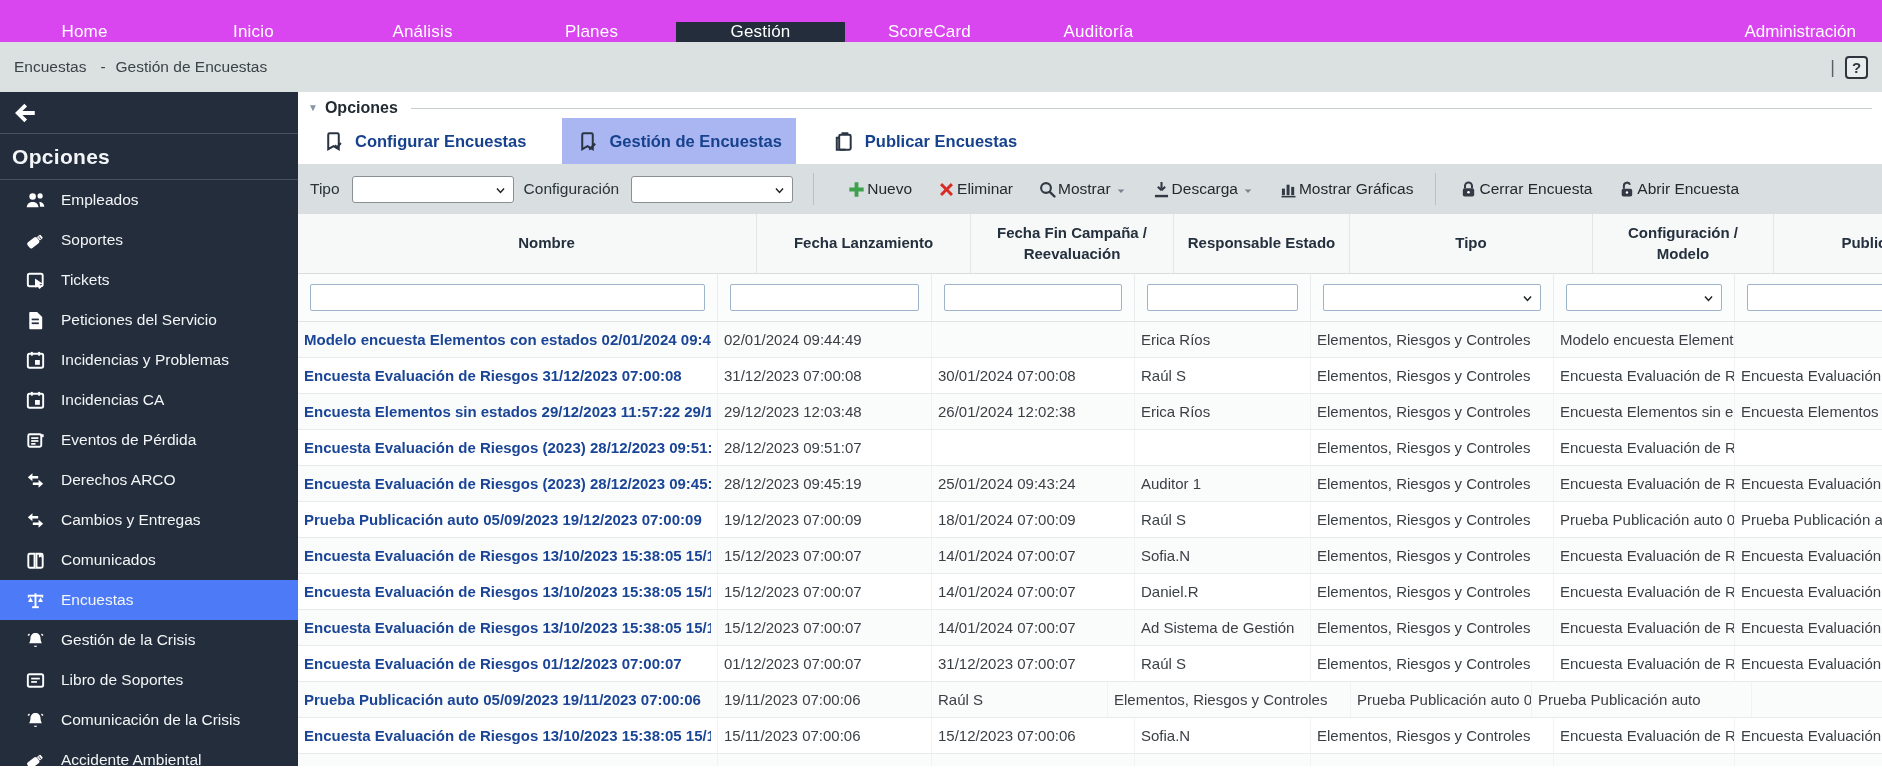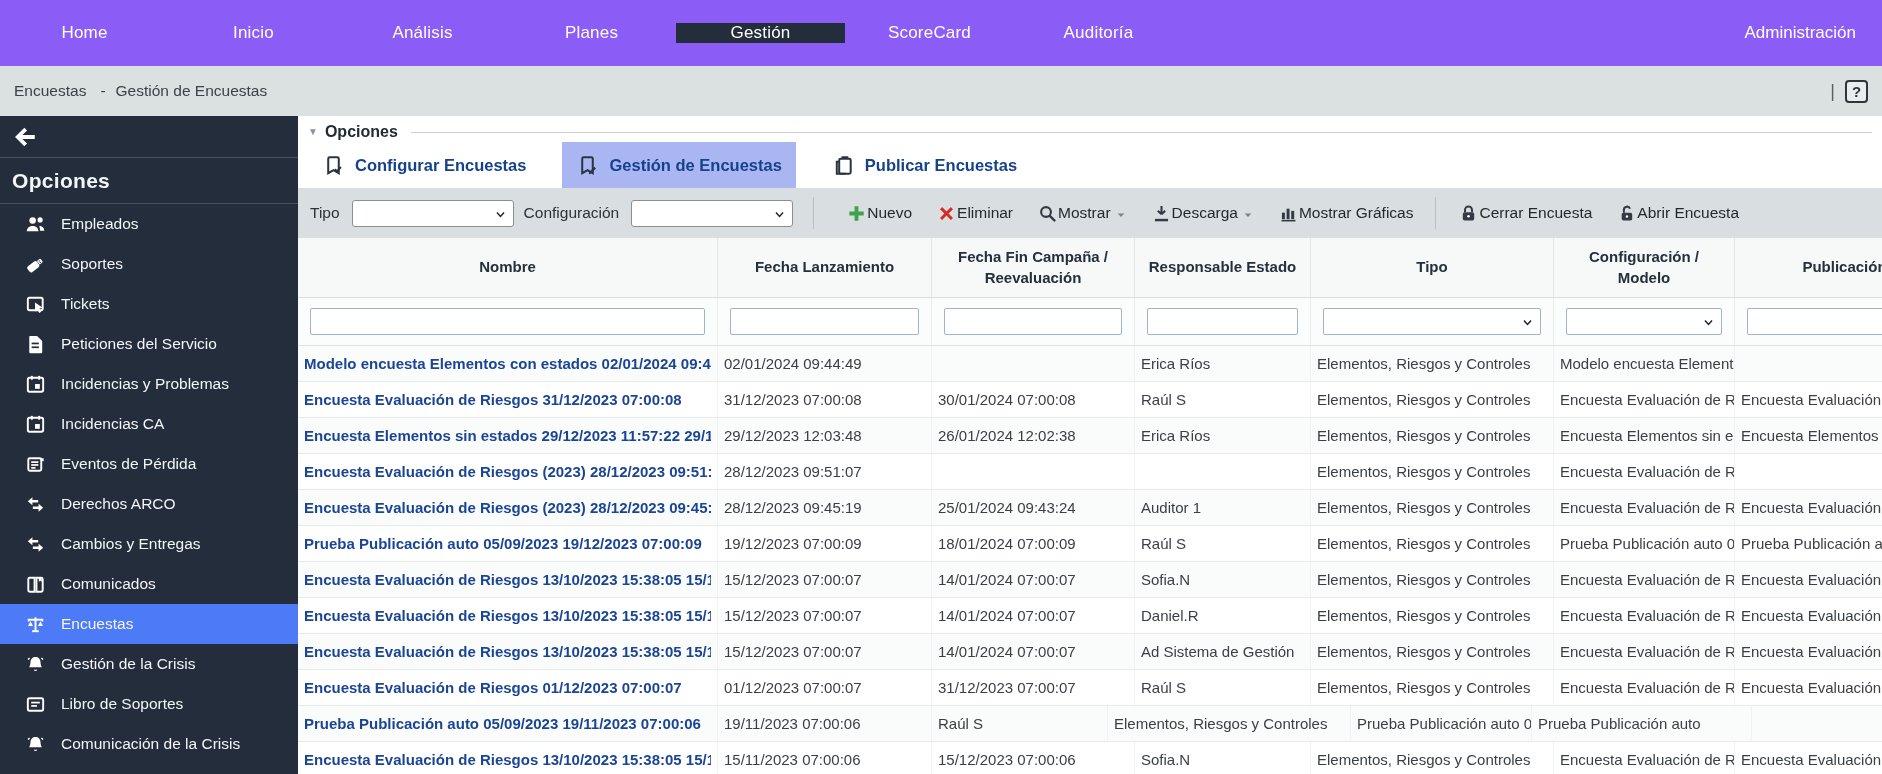"Home" .topnav { align-items: center -> flex-end; background: #8b5cf6 -> #d946ef; height: 66px -> 42px }
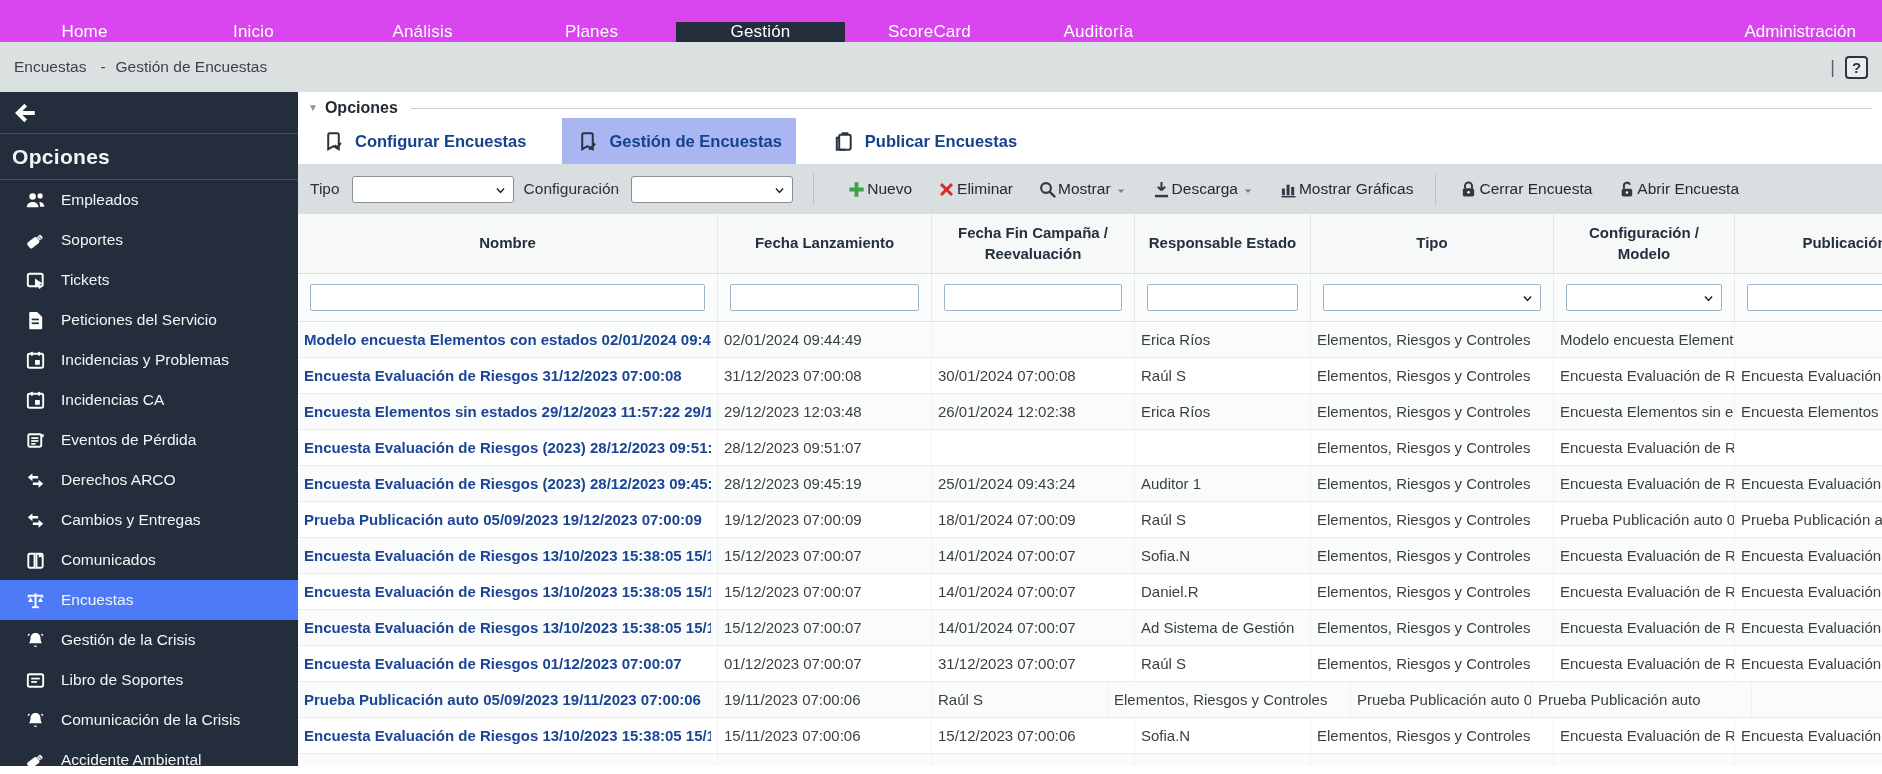"Nombre" div.hcell { margin-left: none -> 39px }
